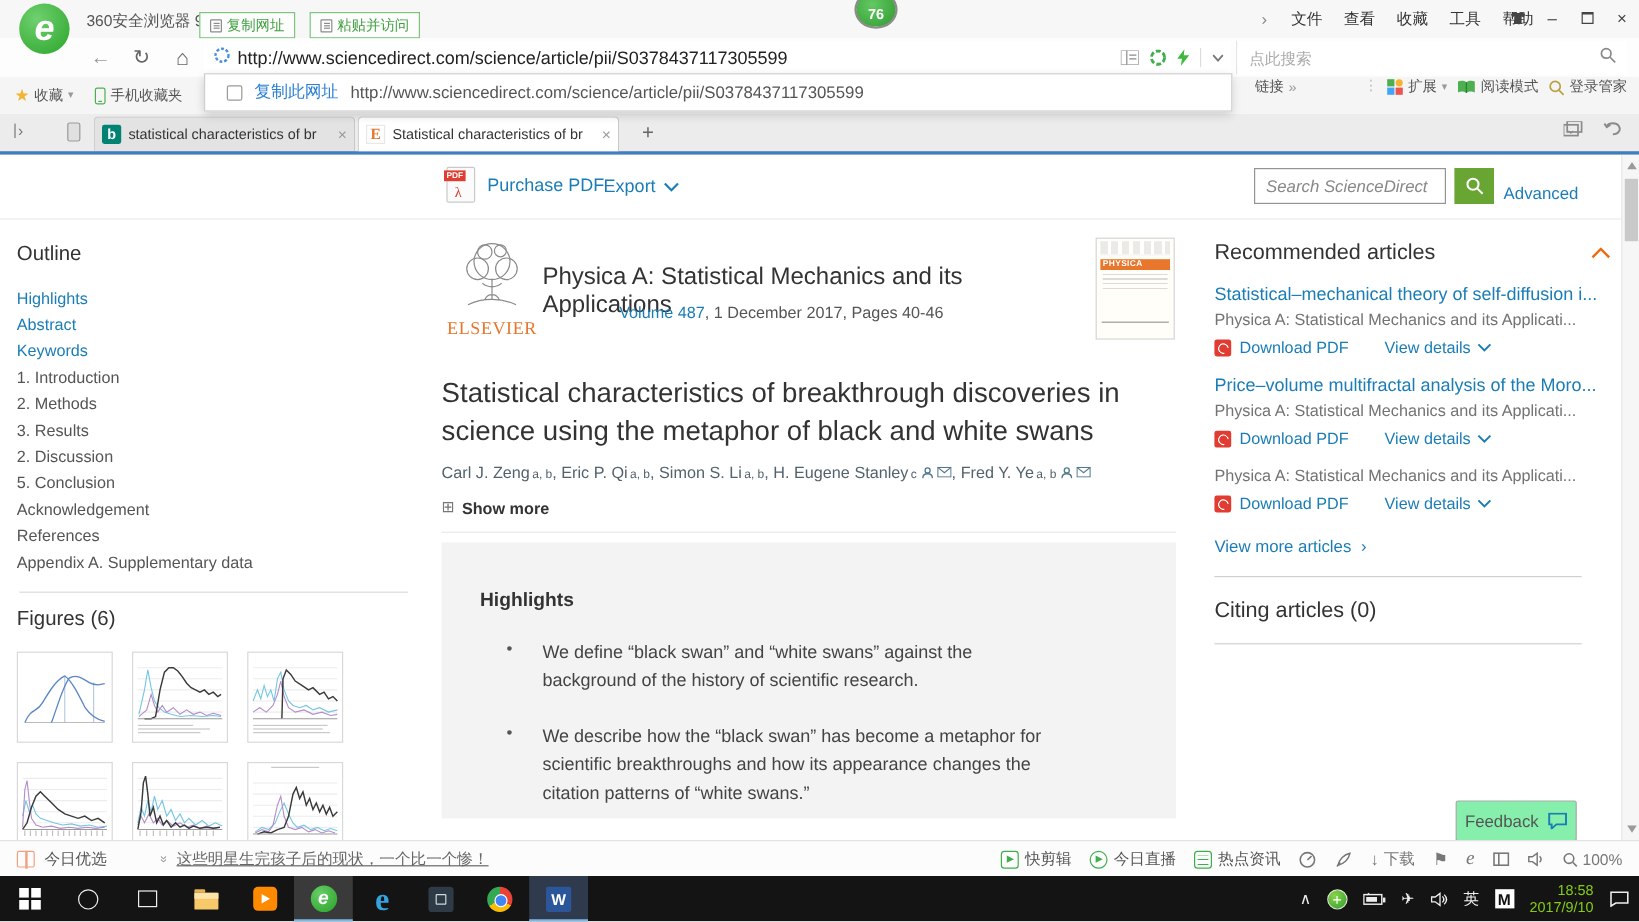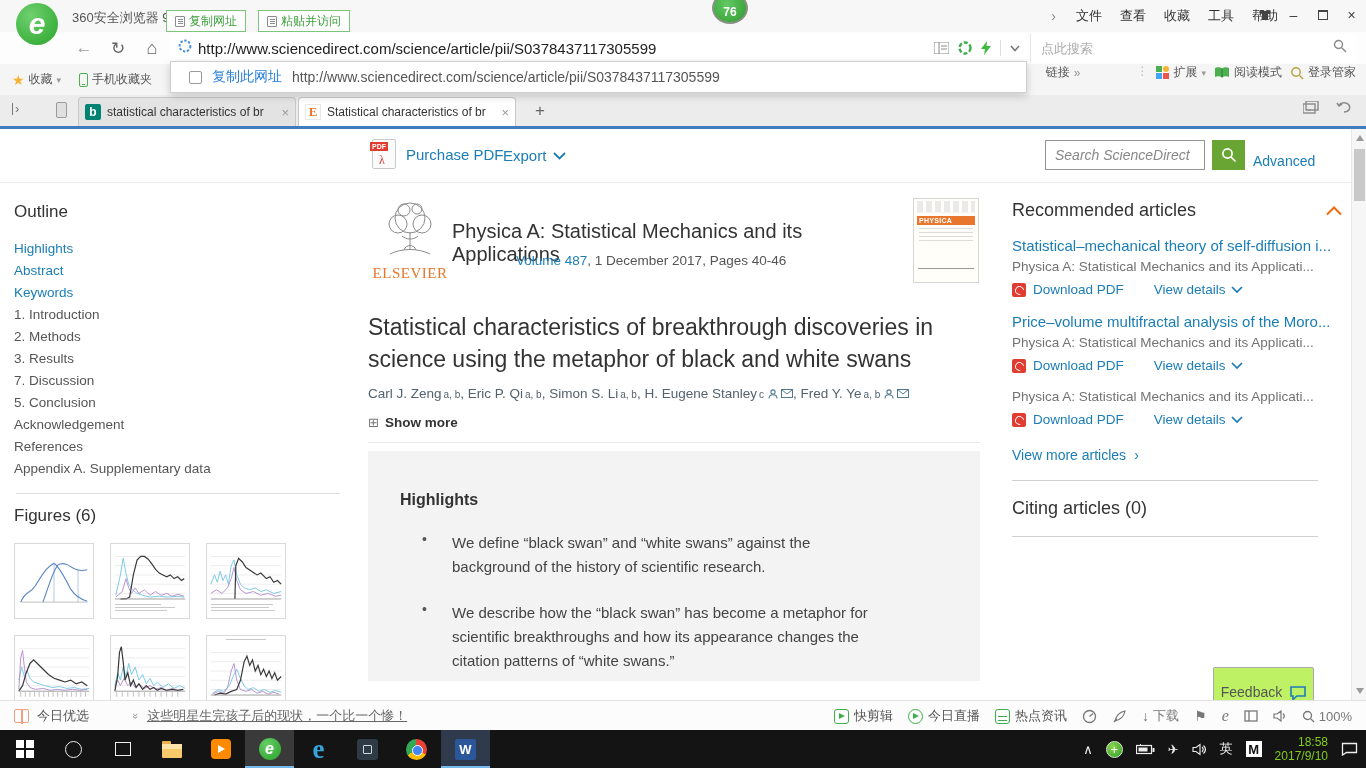"7. Discussion" div.ol-plain { text: 7 -> 2 }
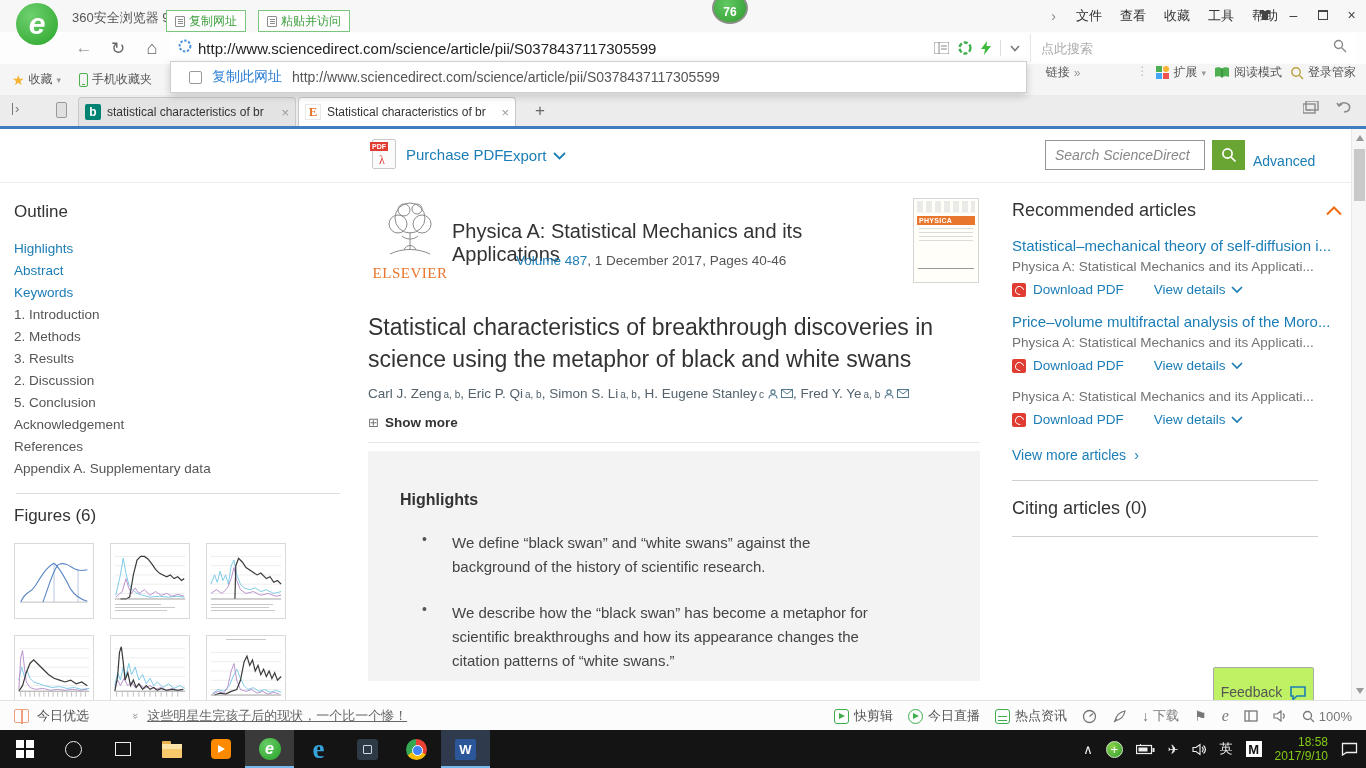"Feedback" .feedback-btn { align-items: flex-end -> center; background: #bef264 -> #86efac }
